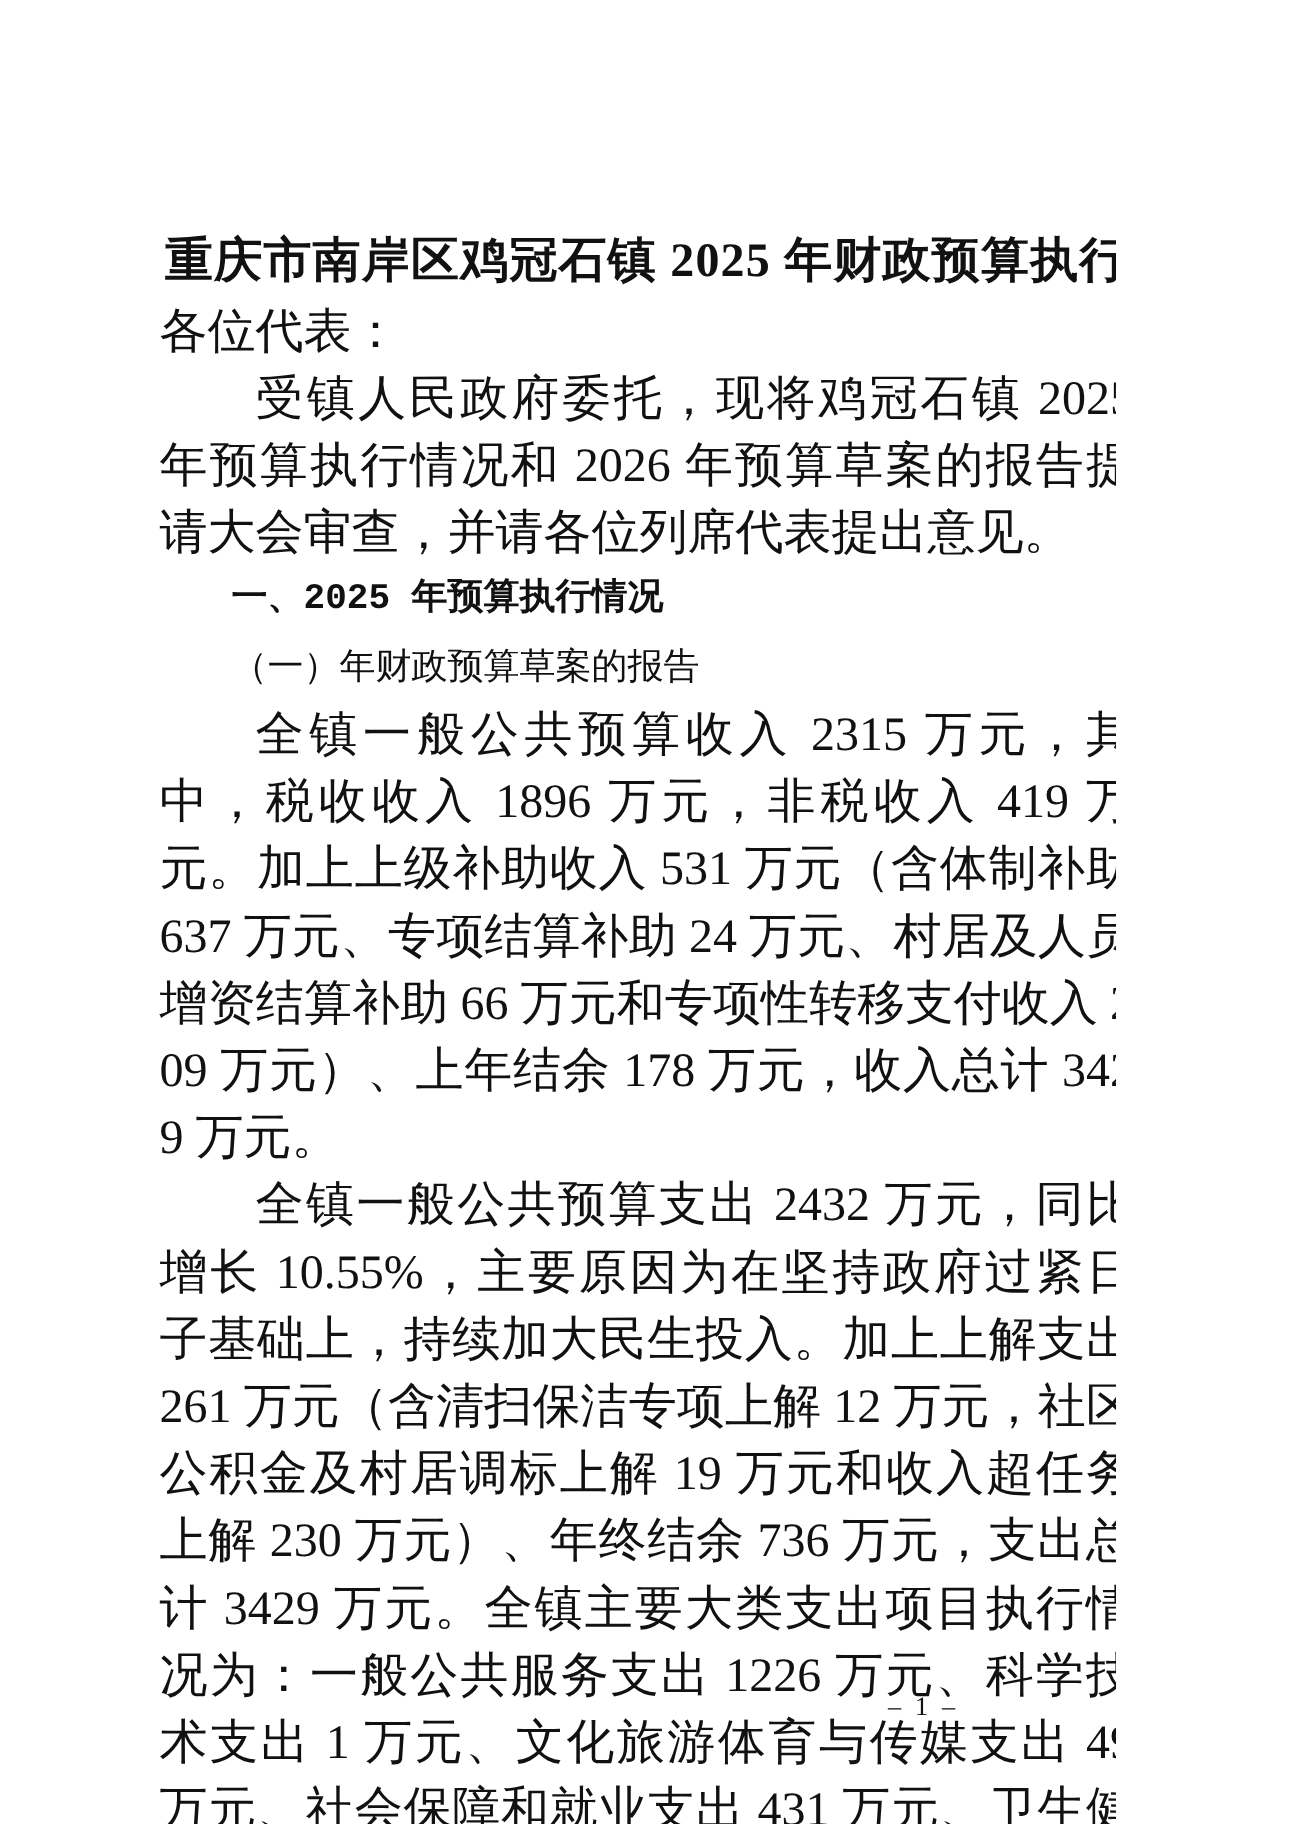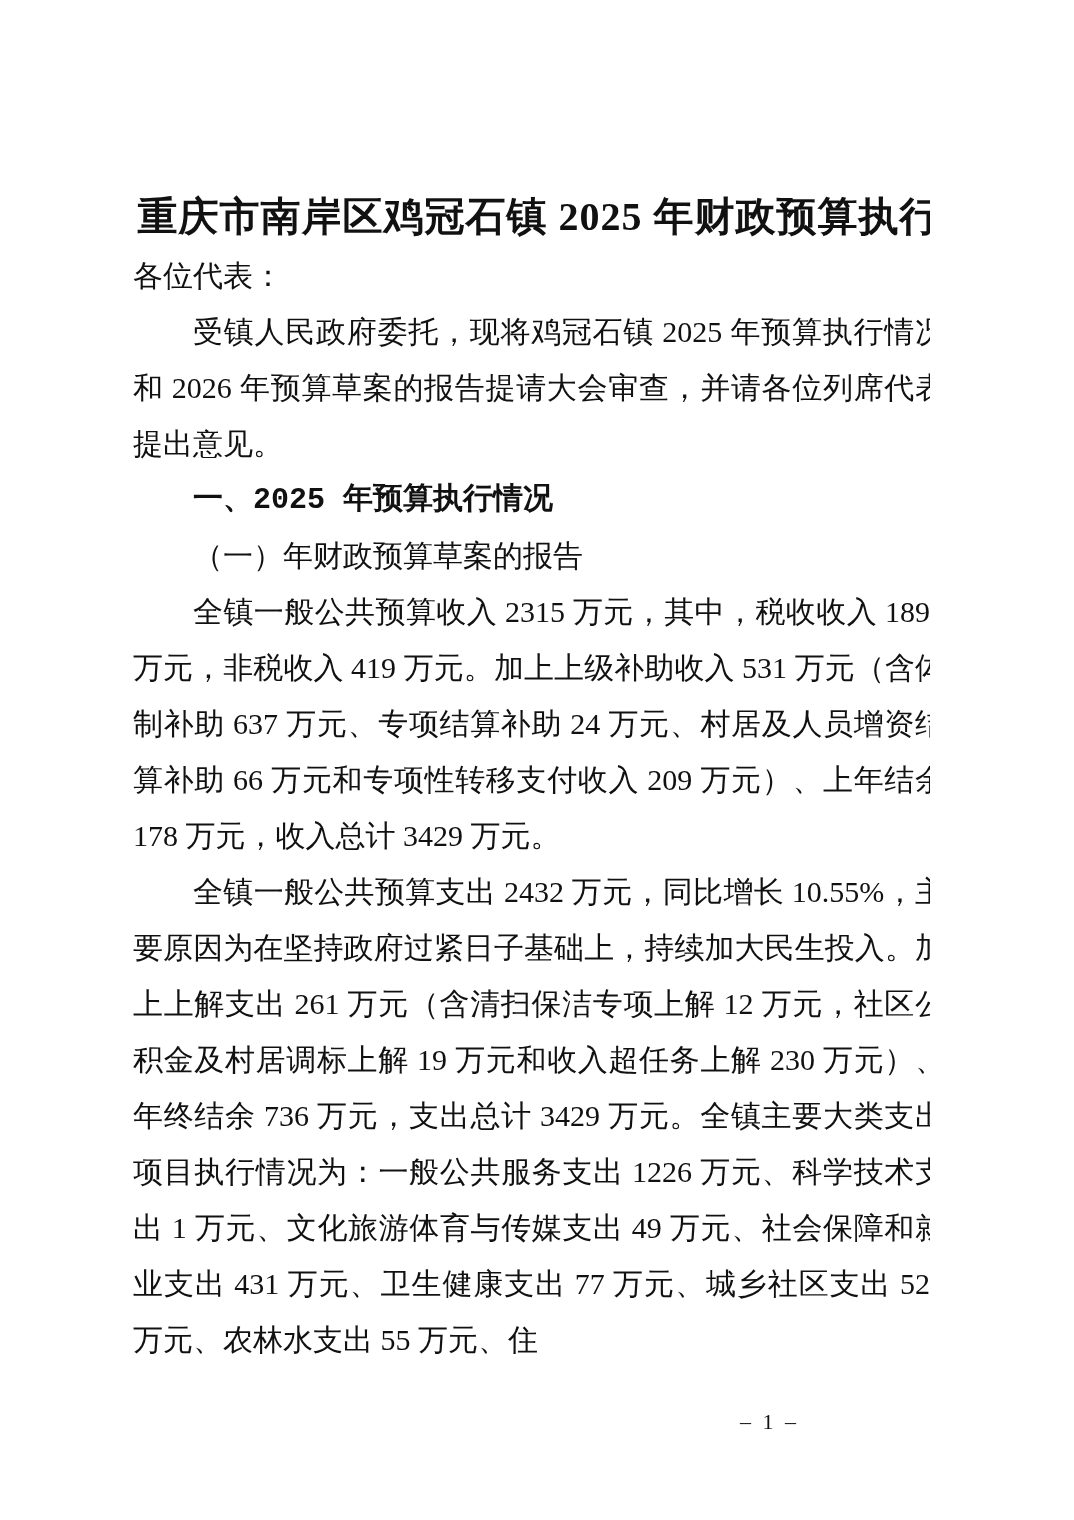"各位代表：" .body-text { font-size: 30px -> 40px }
